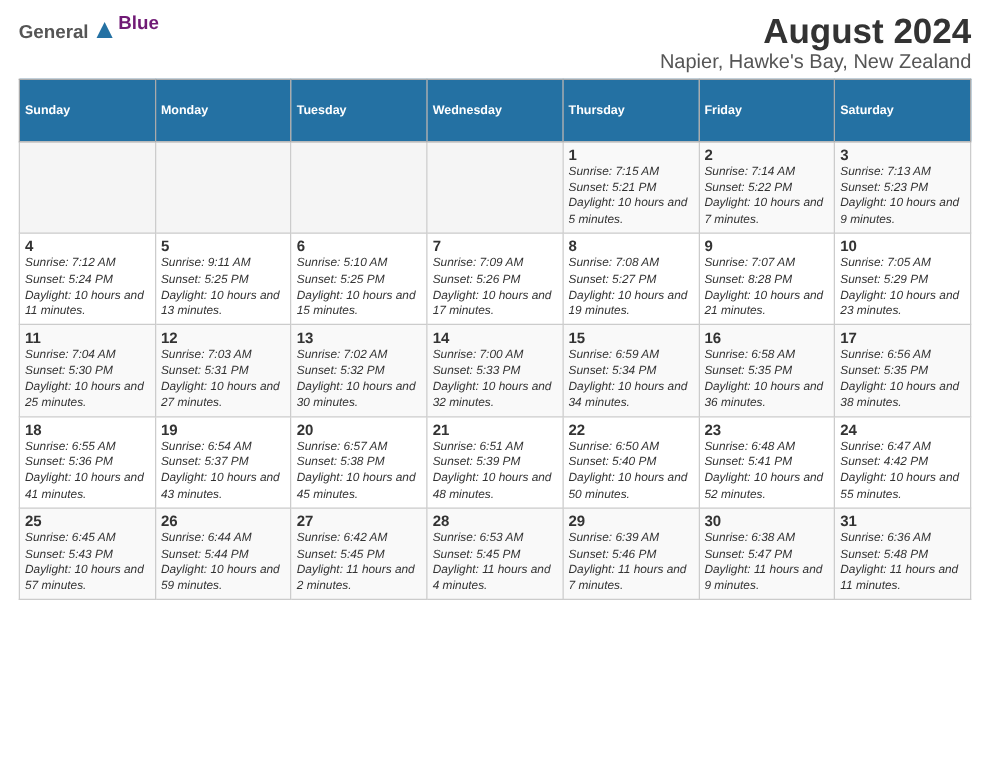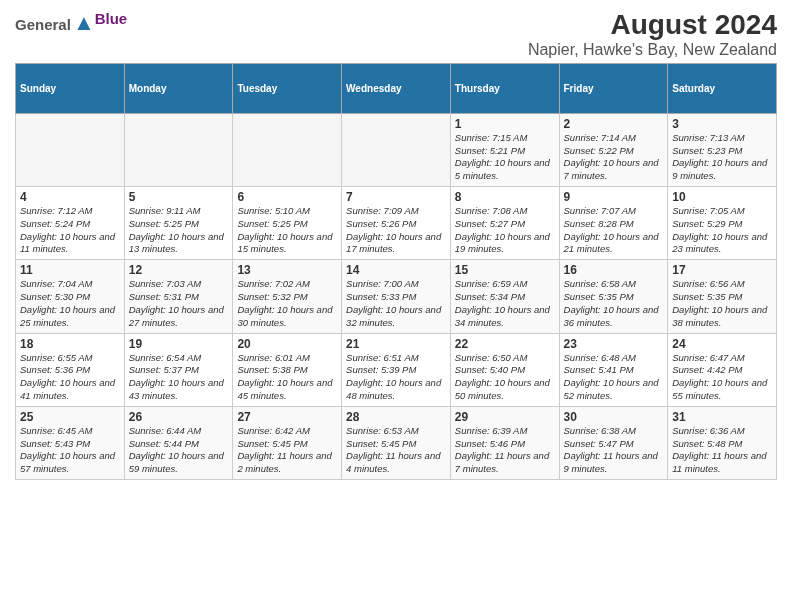"Sunrise: 6:01 AM Sunset: 5:38" div.day-info { text: 6:01 -> 6:57 }
